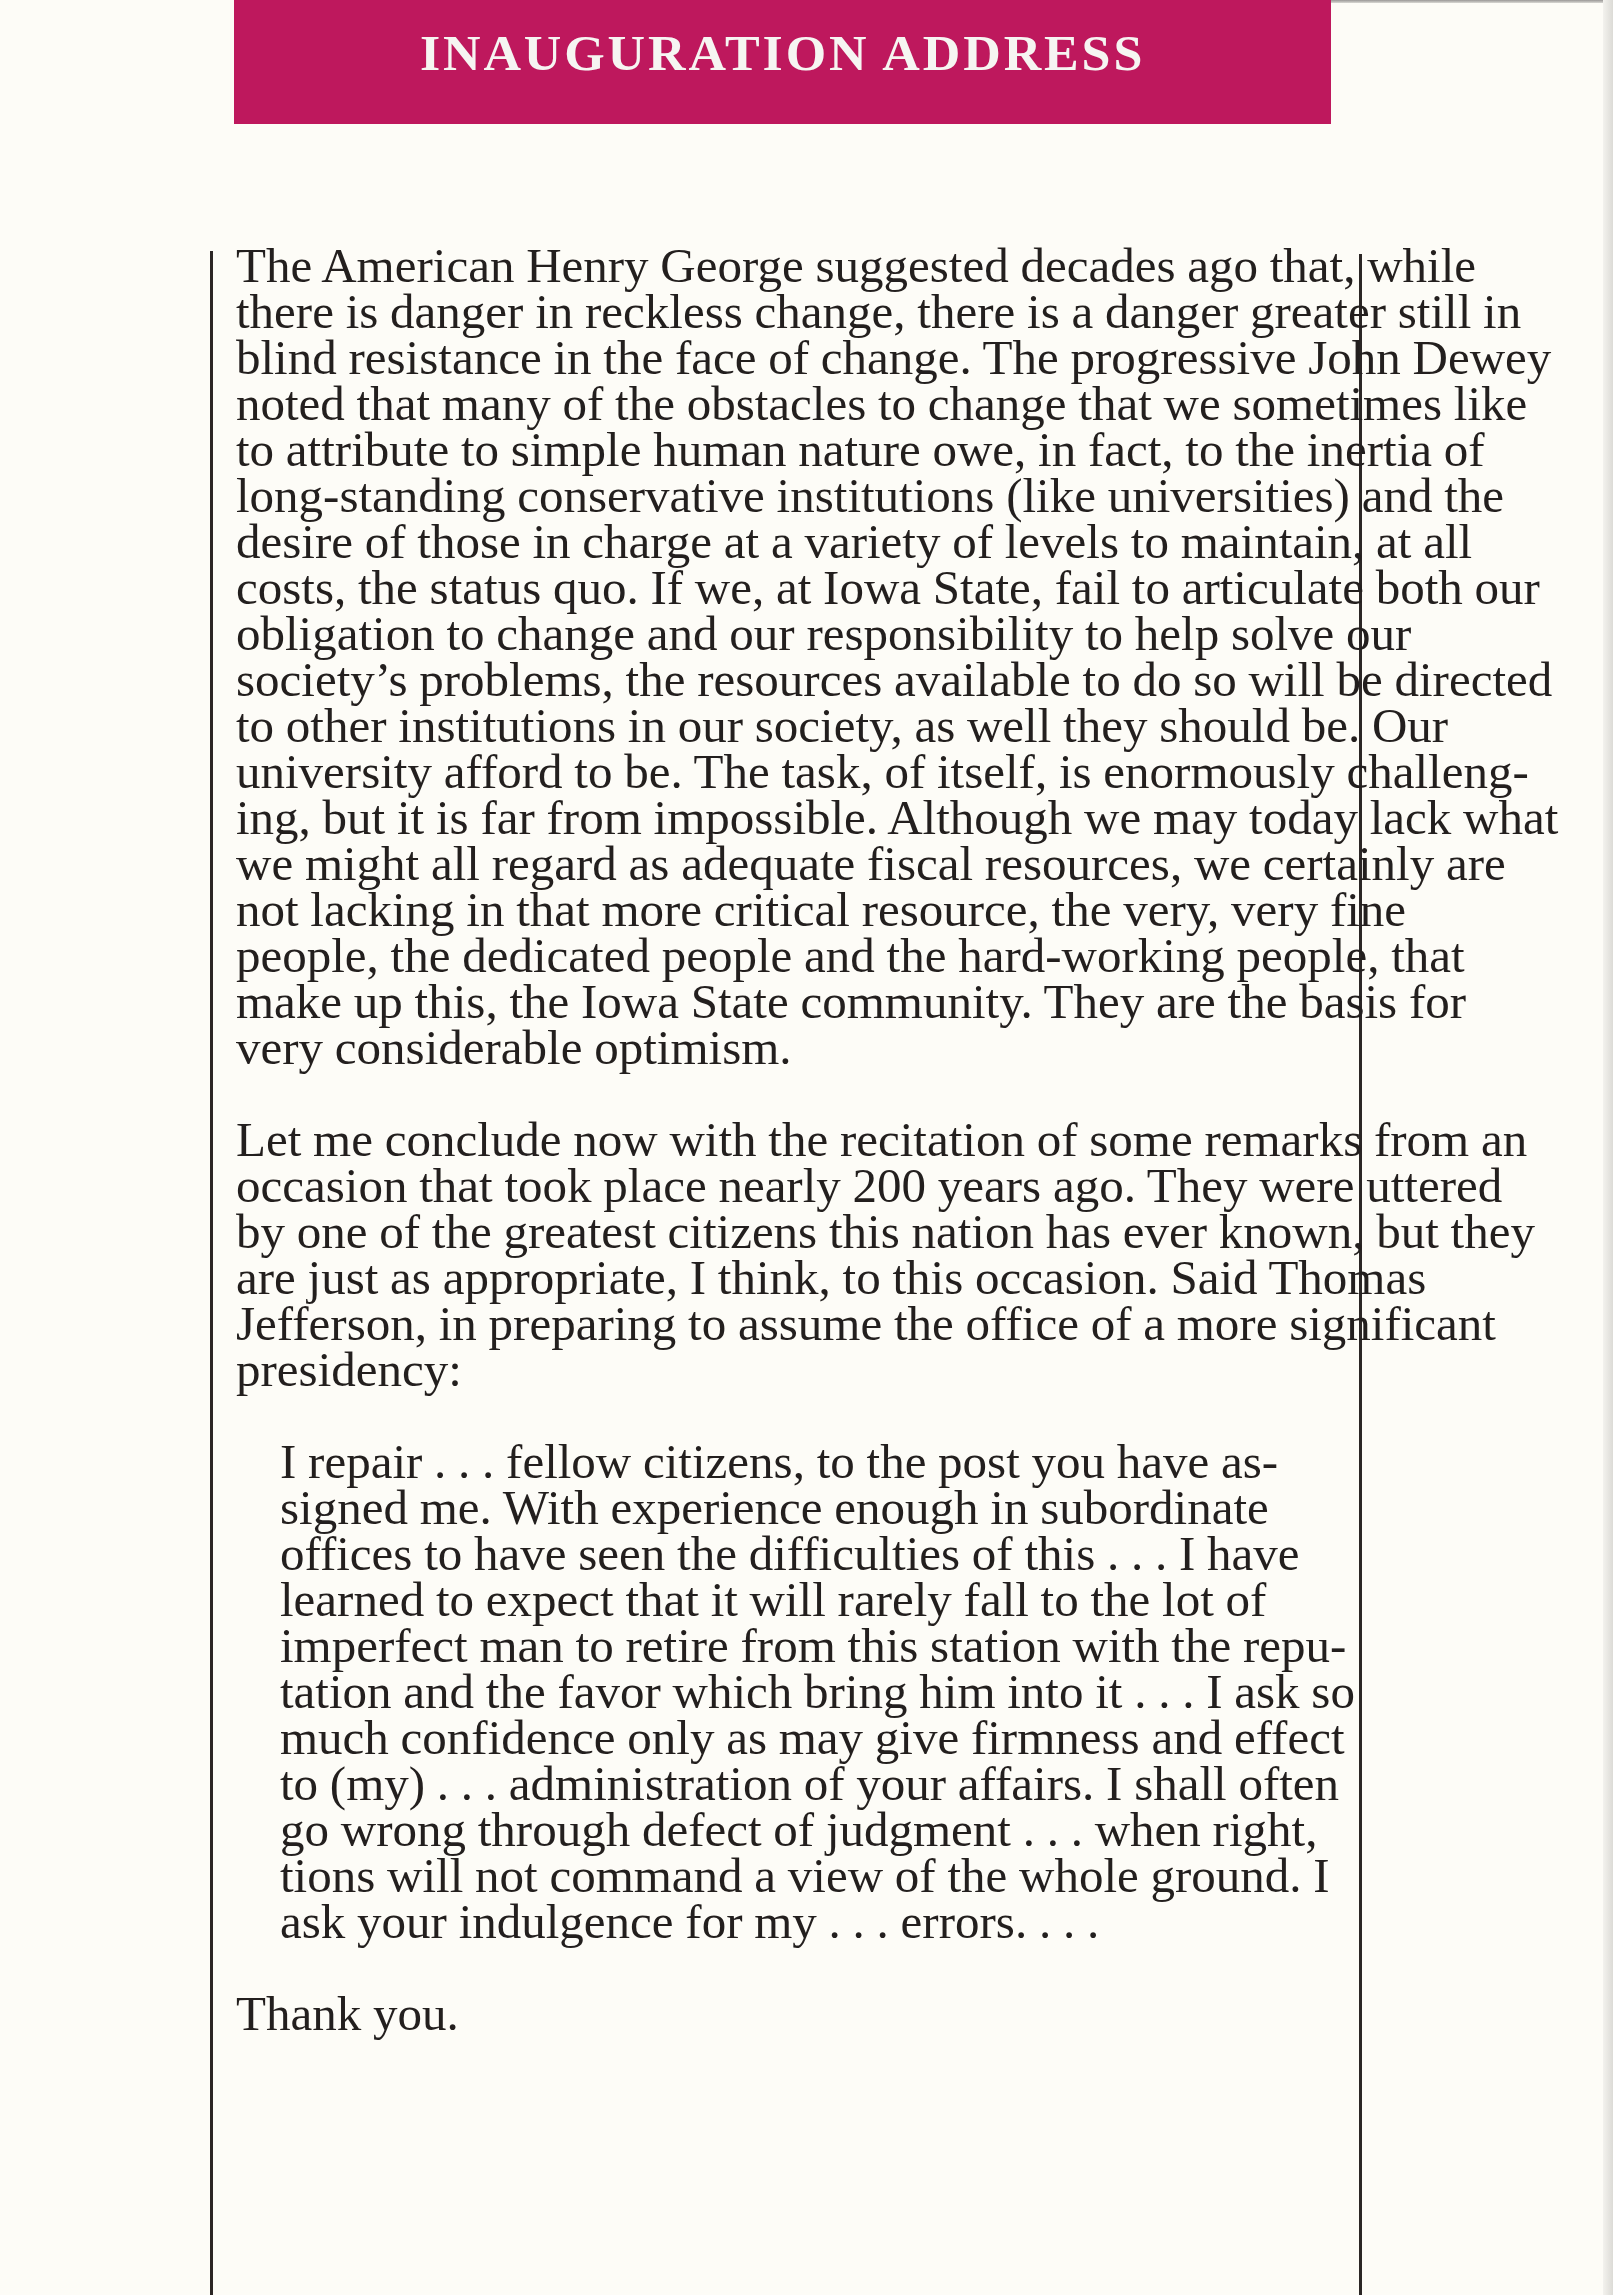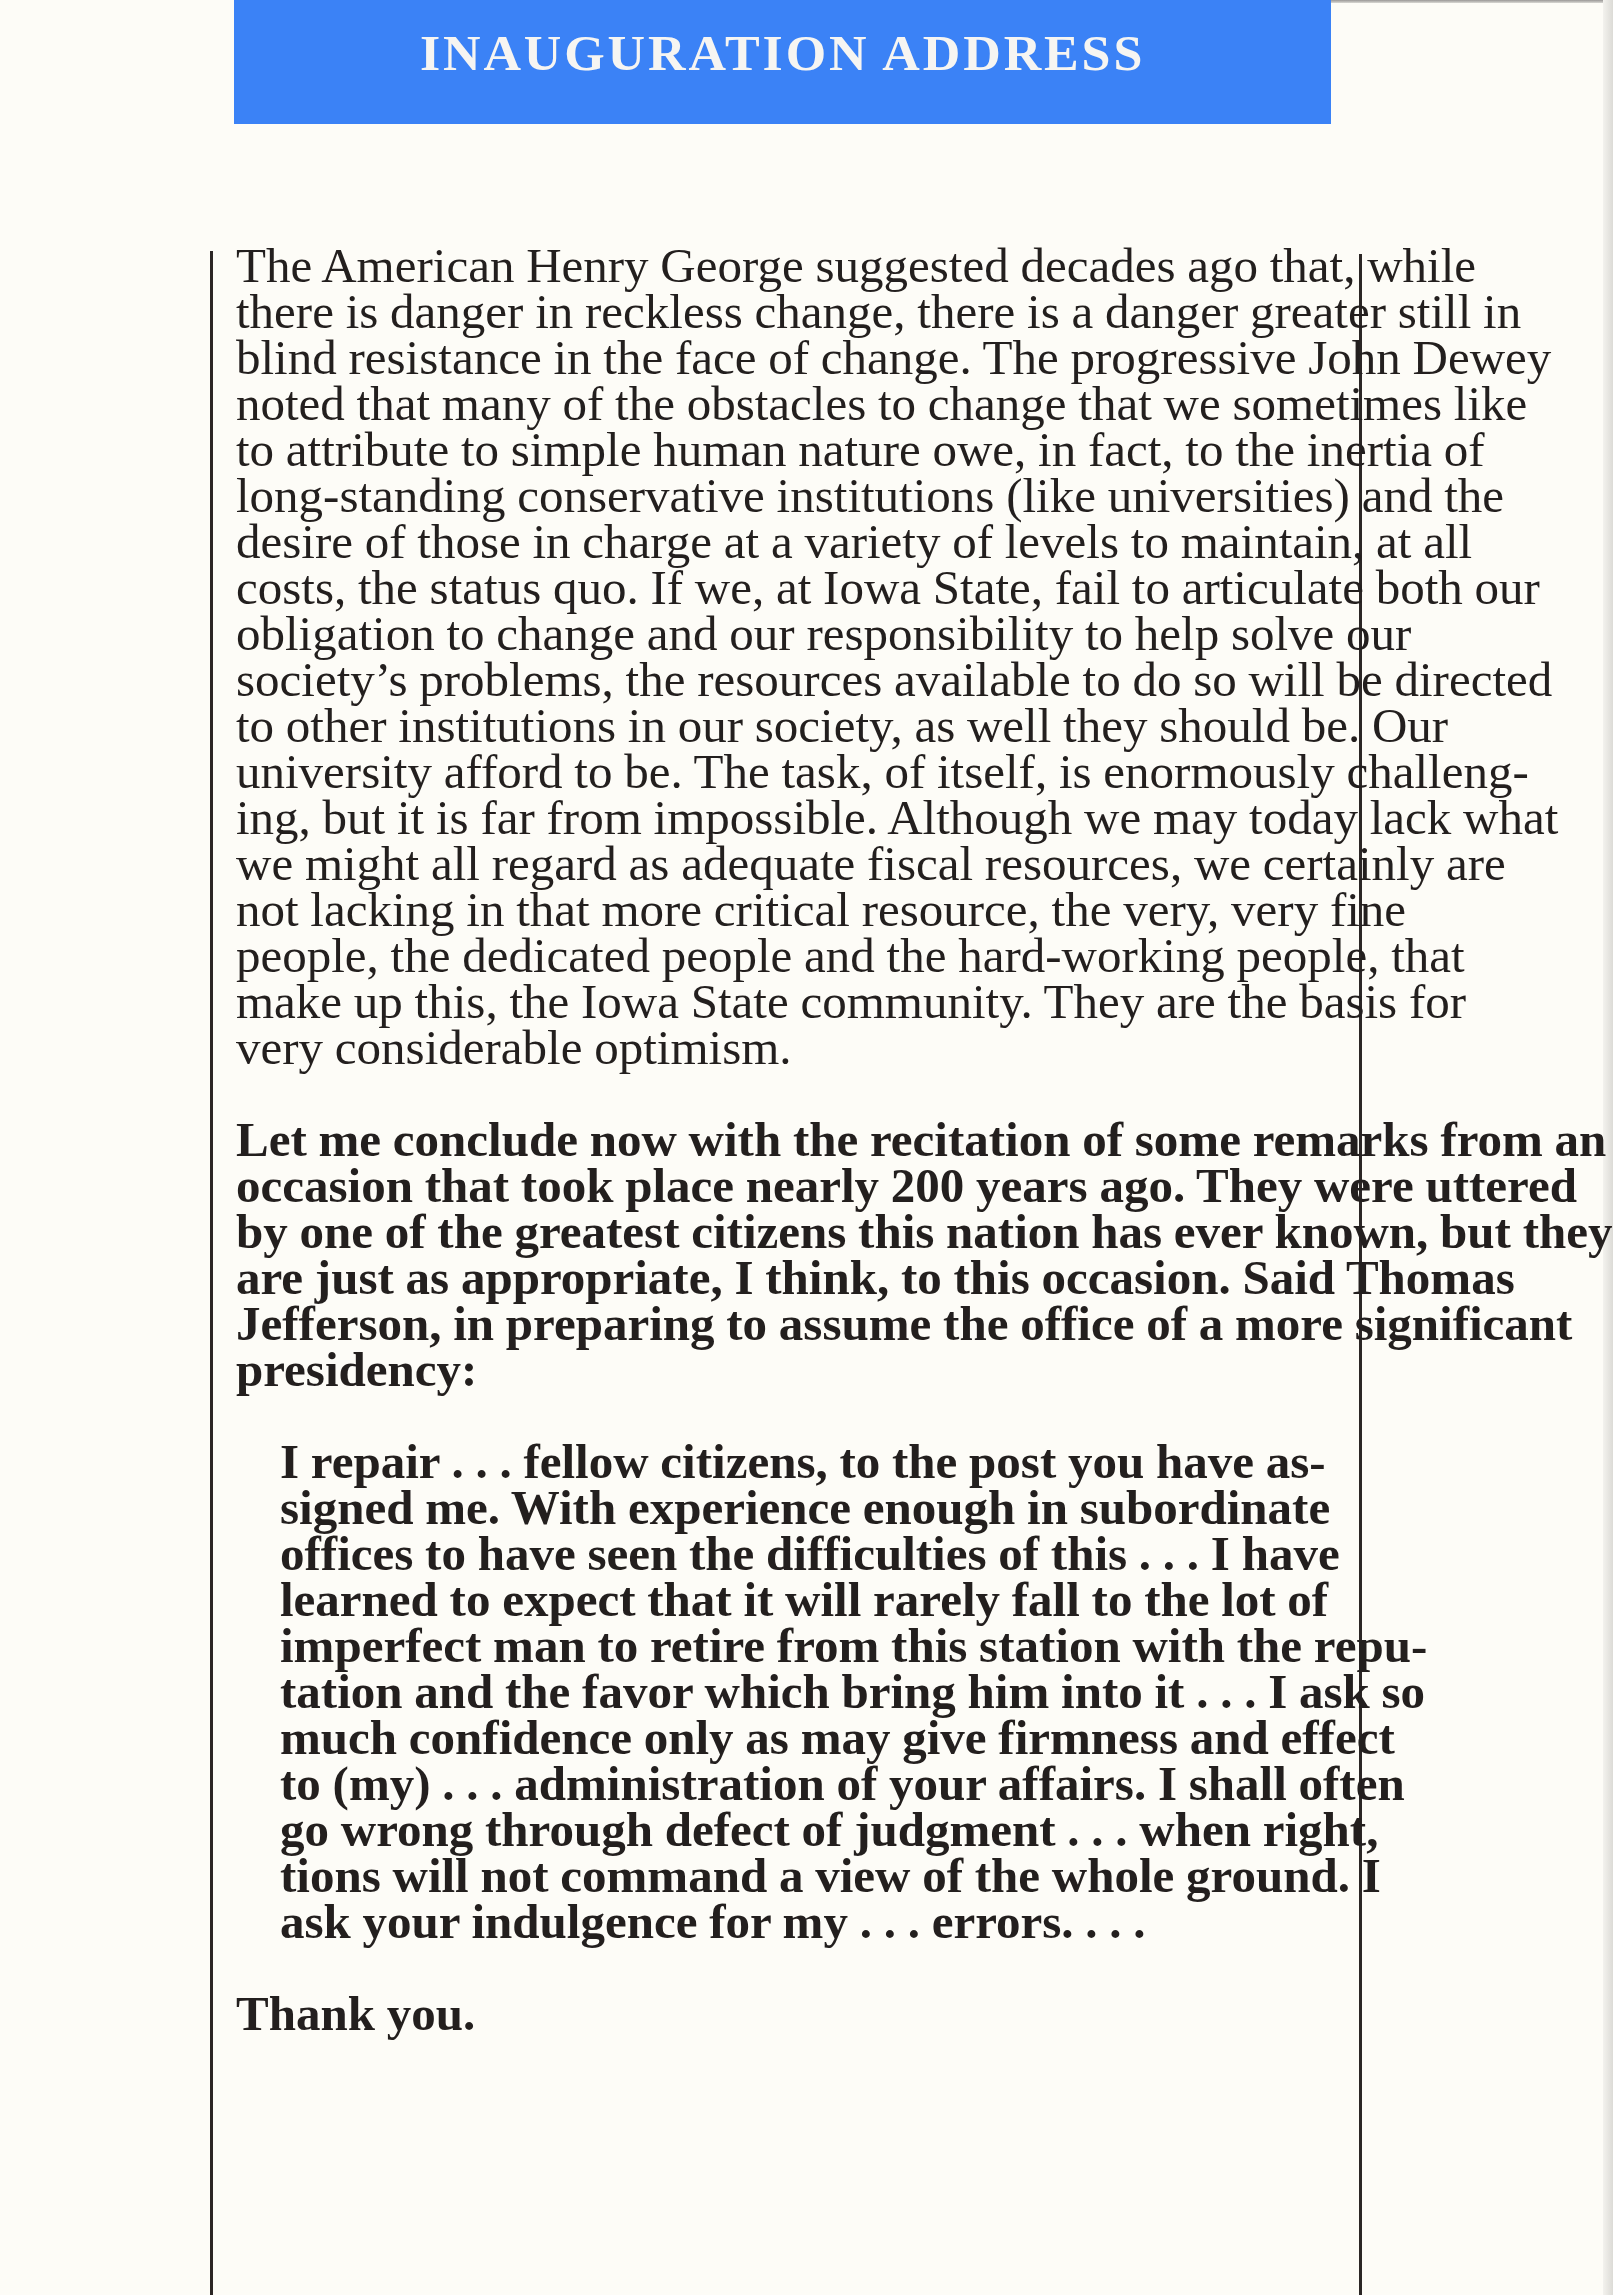"INAUGURATION ADDRESS" .header-bar { background: #3b82f6 -> #be185d }
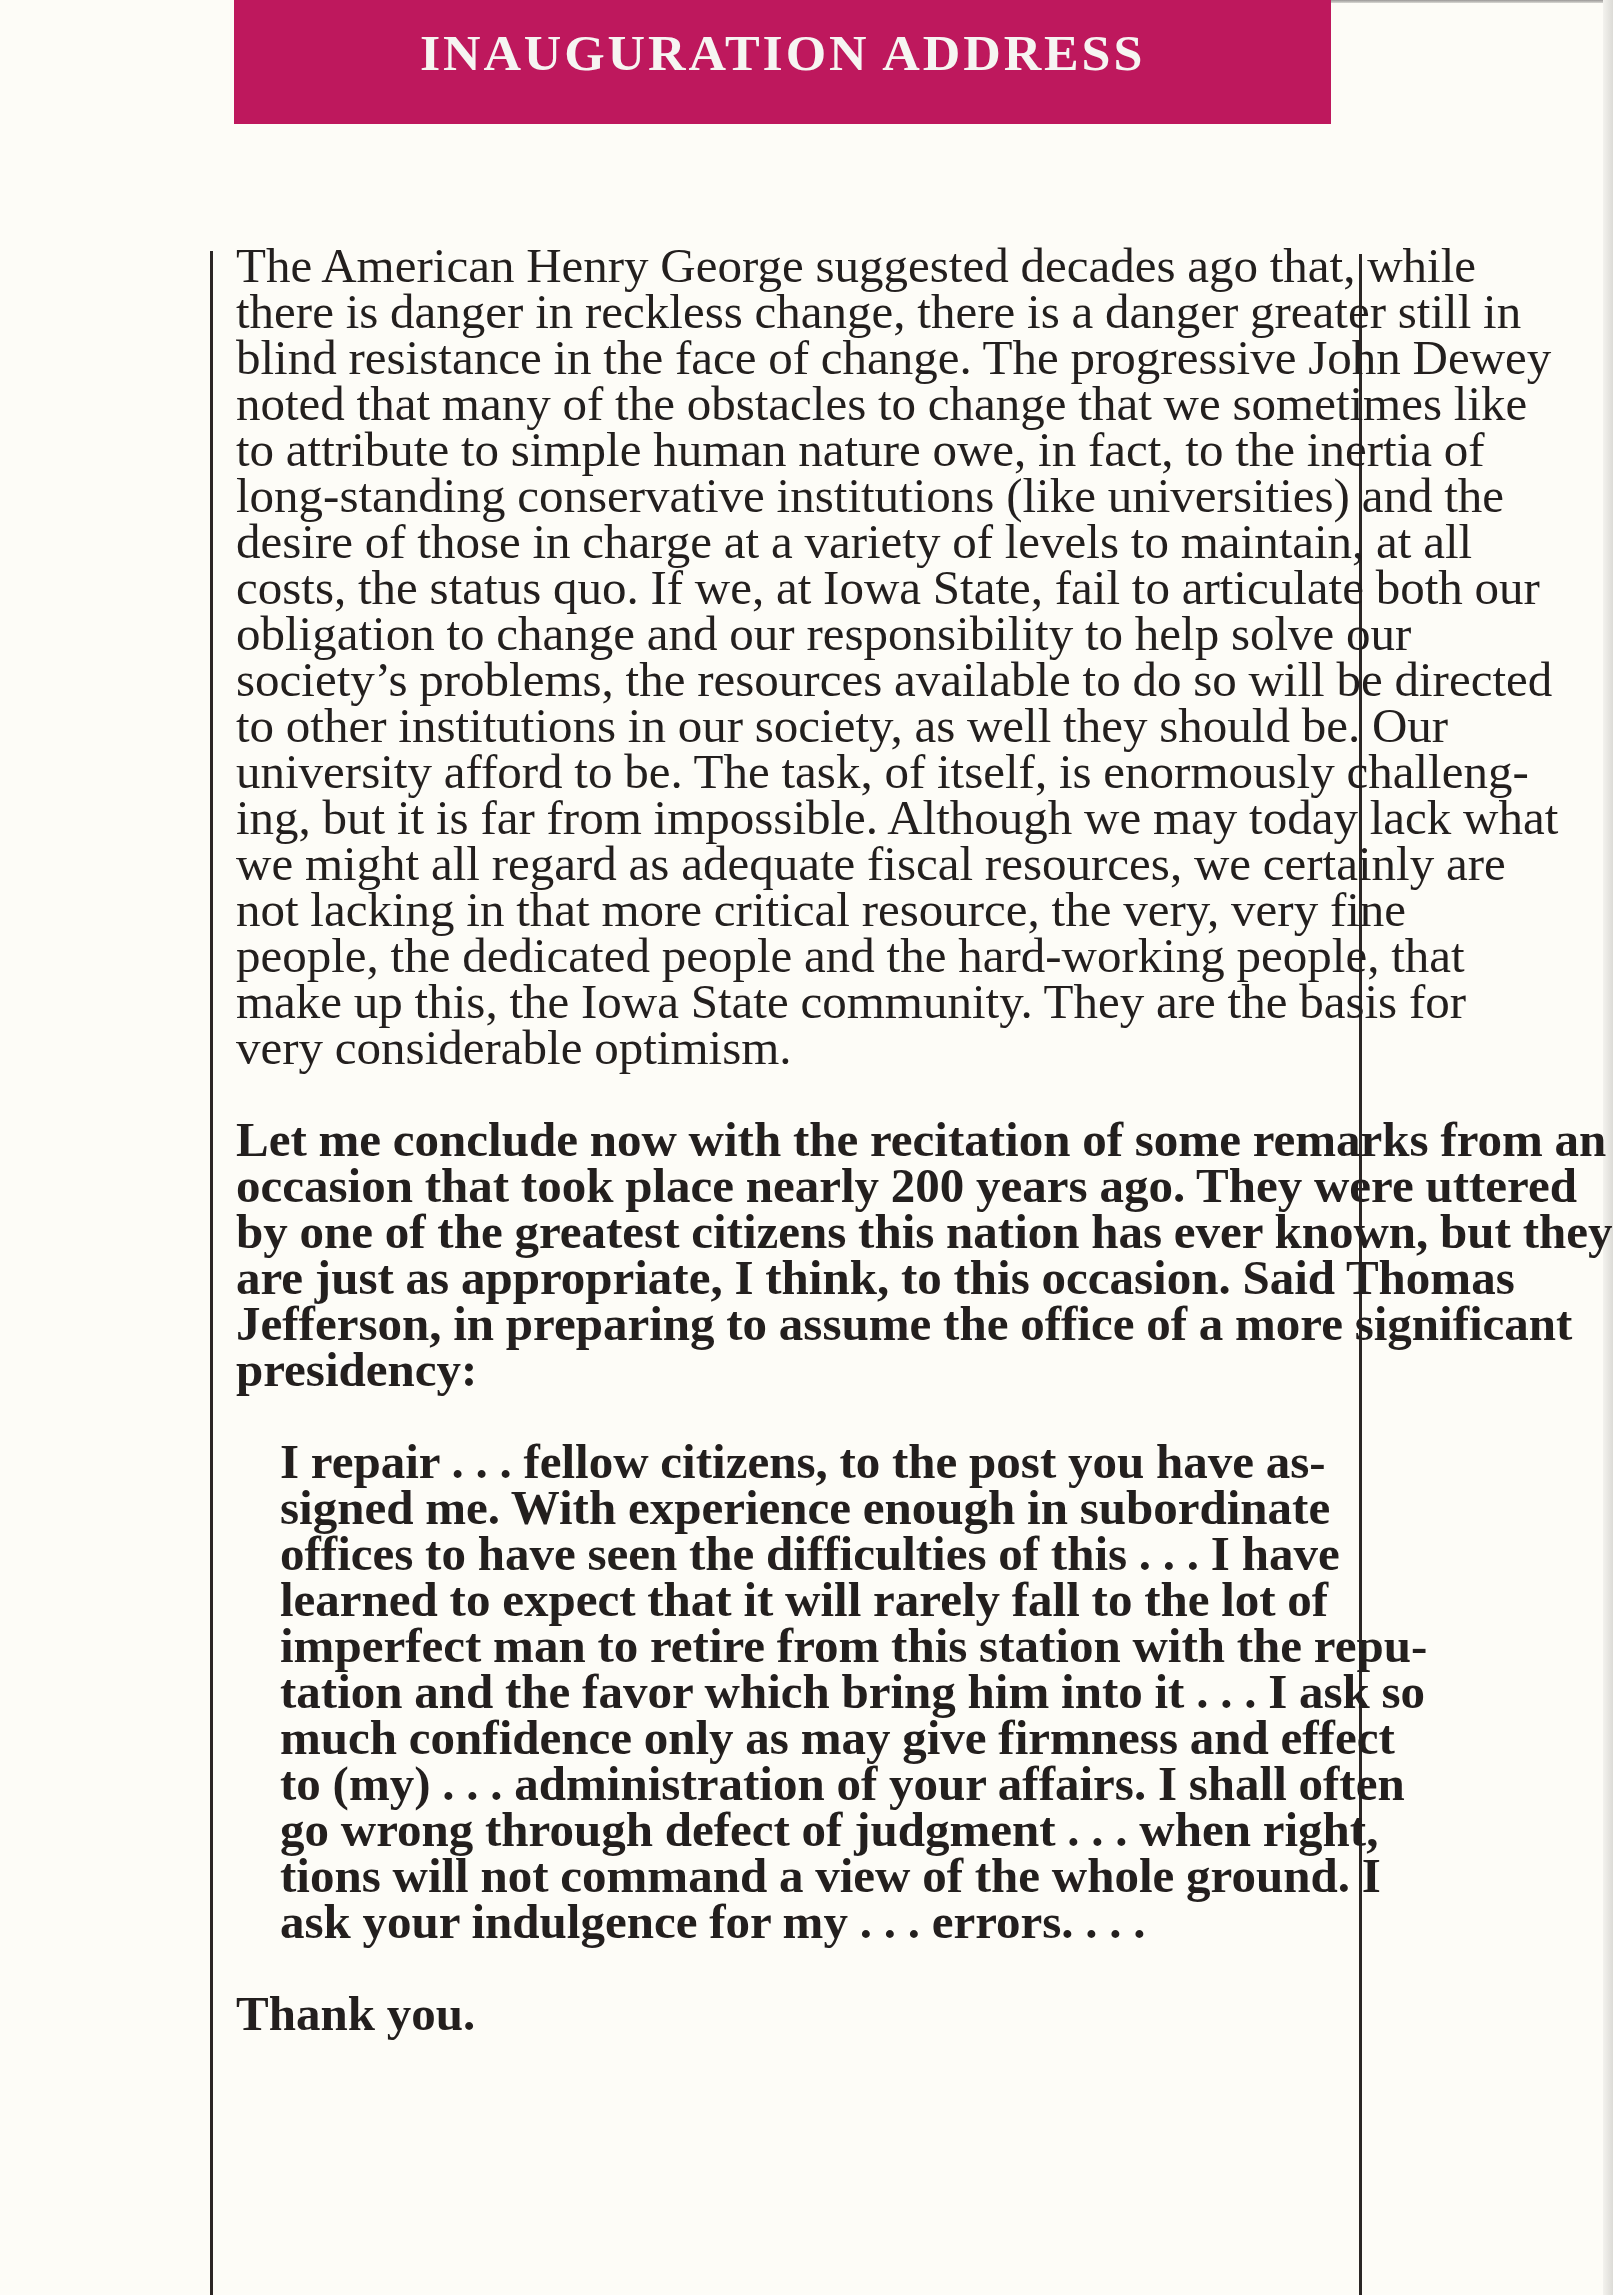"Let me conclude now with" .para + .para { font-weight: bold -> none }
